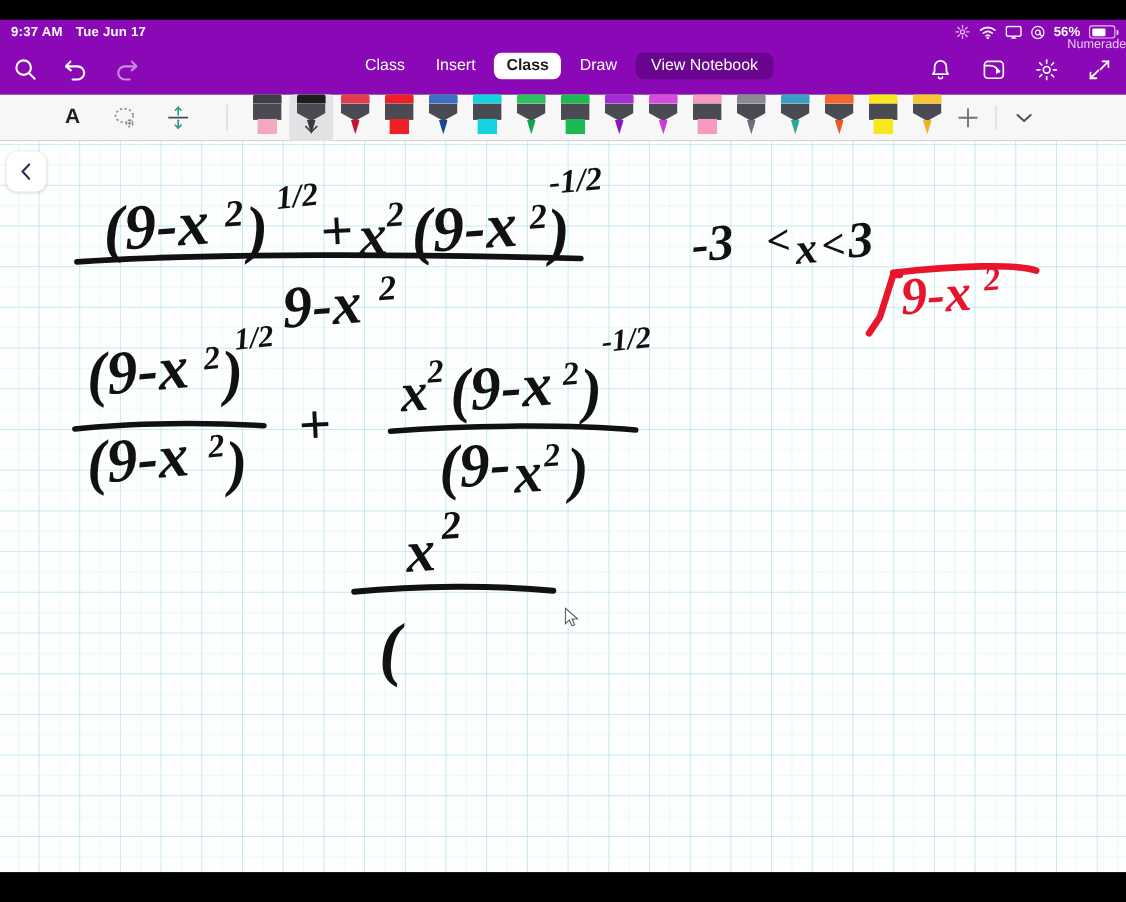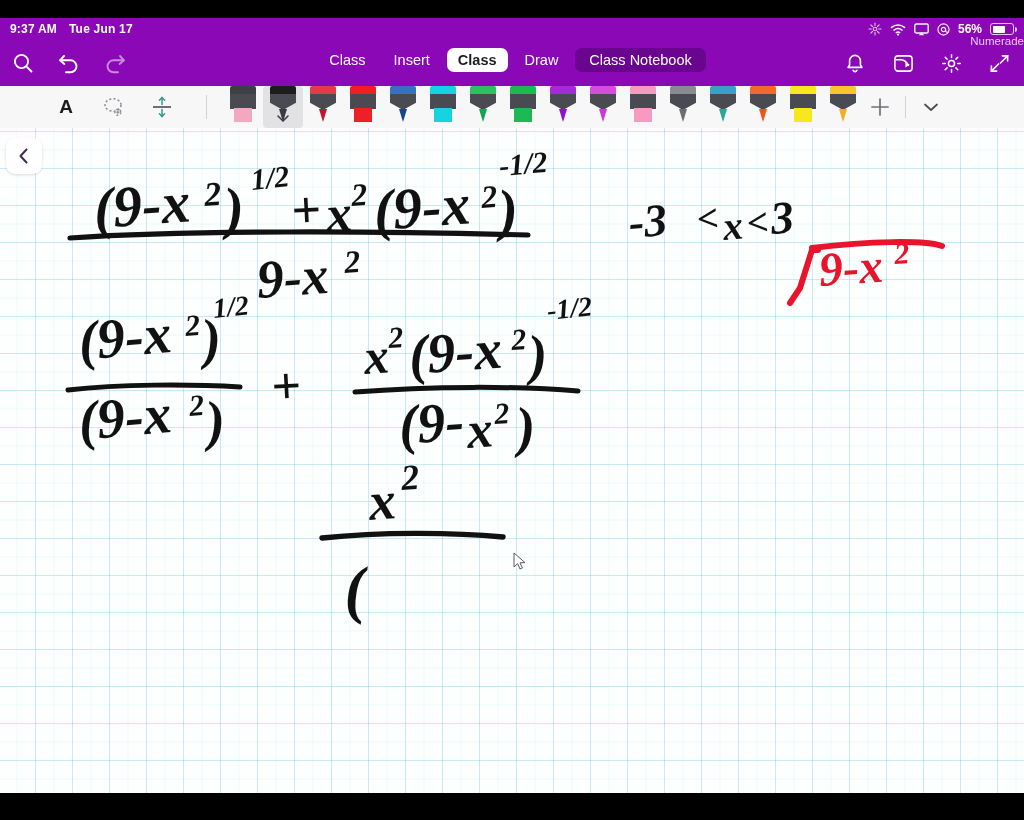"Class Notebook" span.tab { text: Class -> View }
